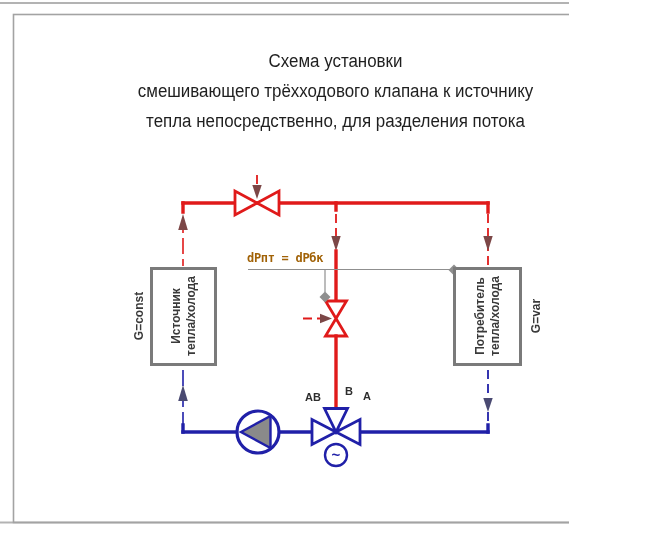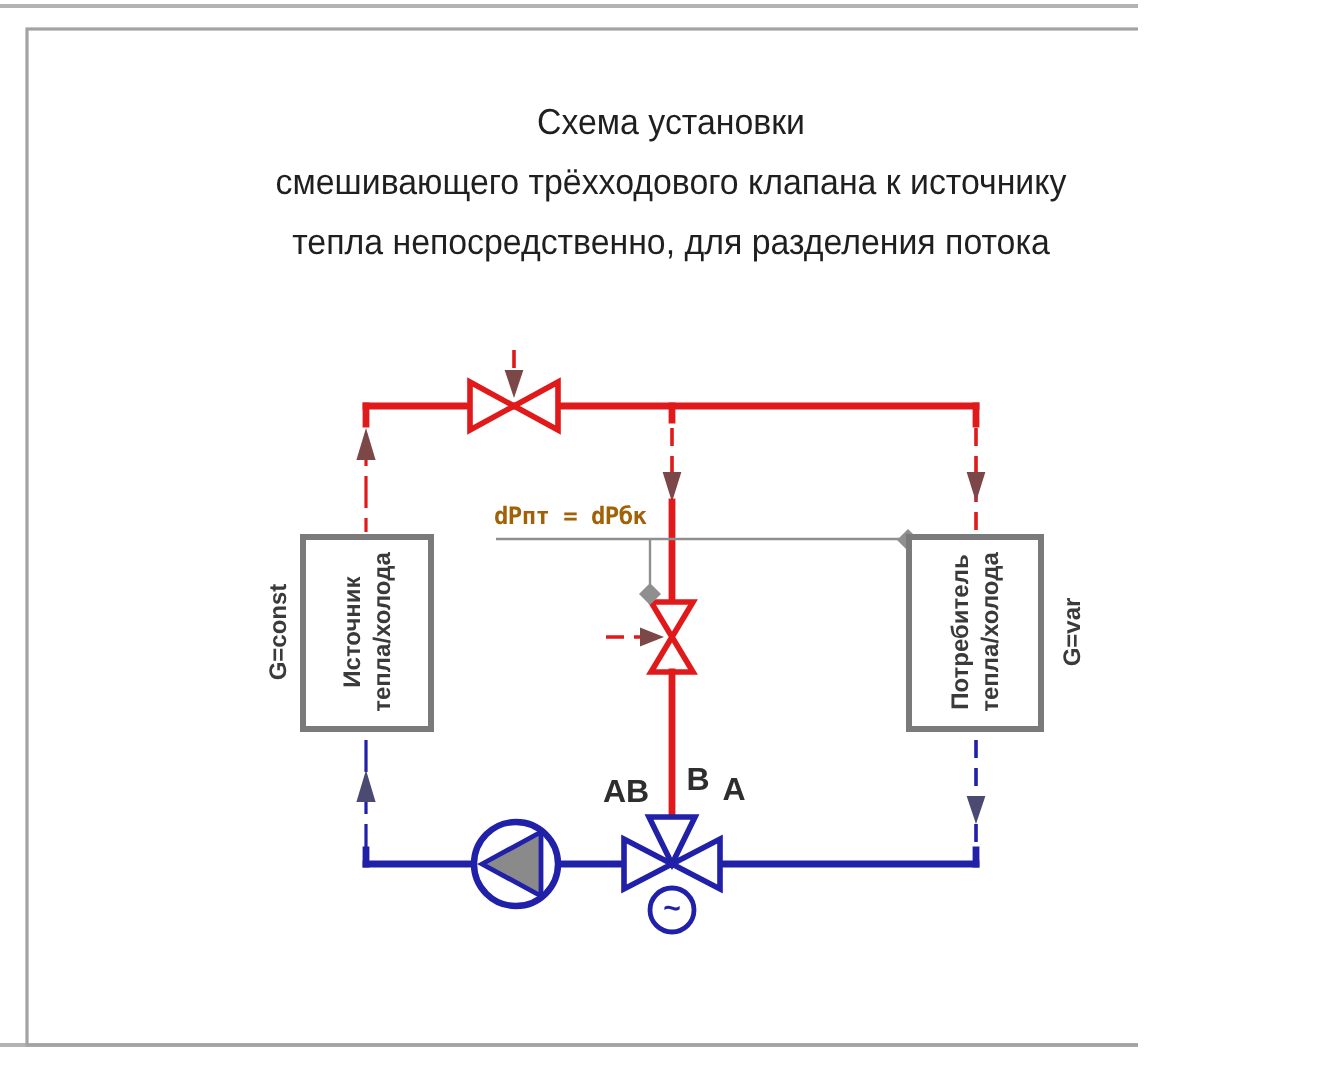"AB" .portlbl { font-size: 16px -> 11px }
